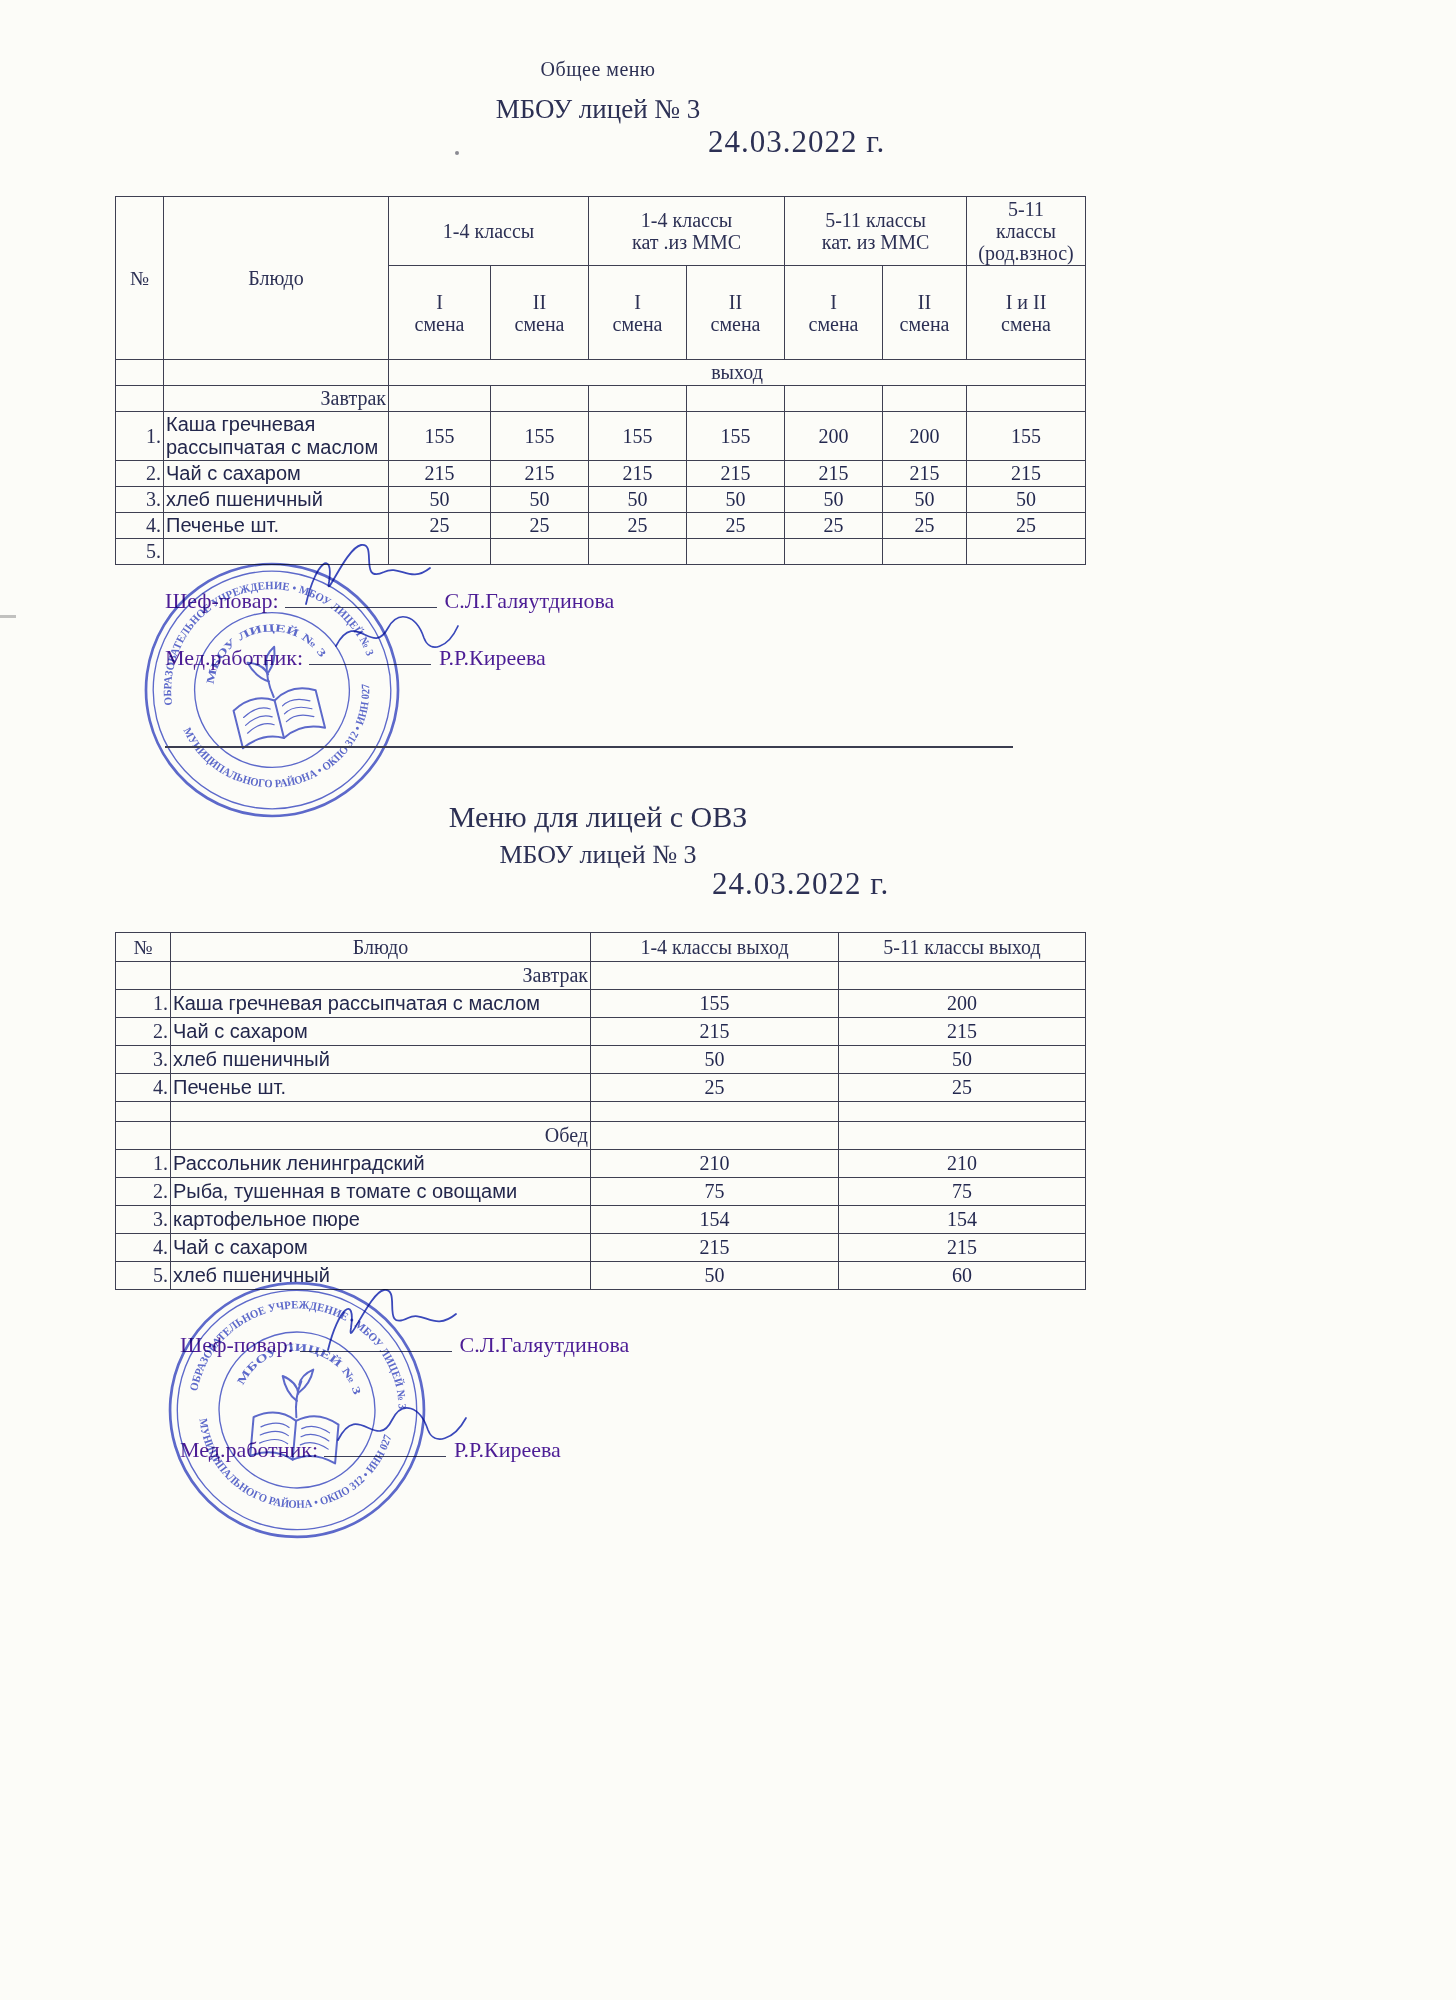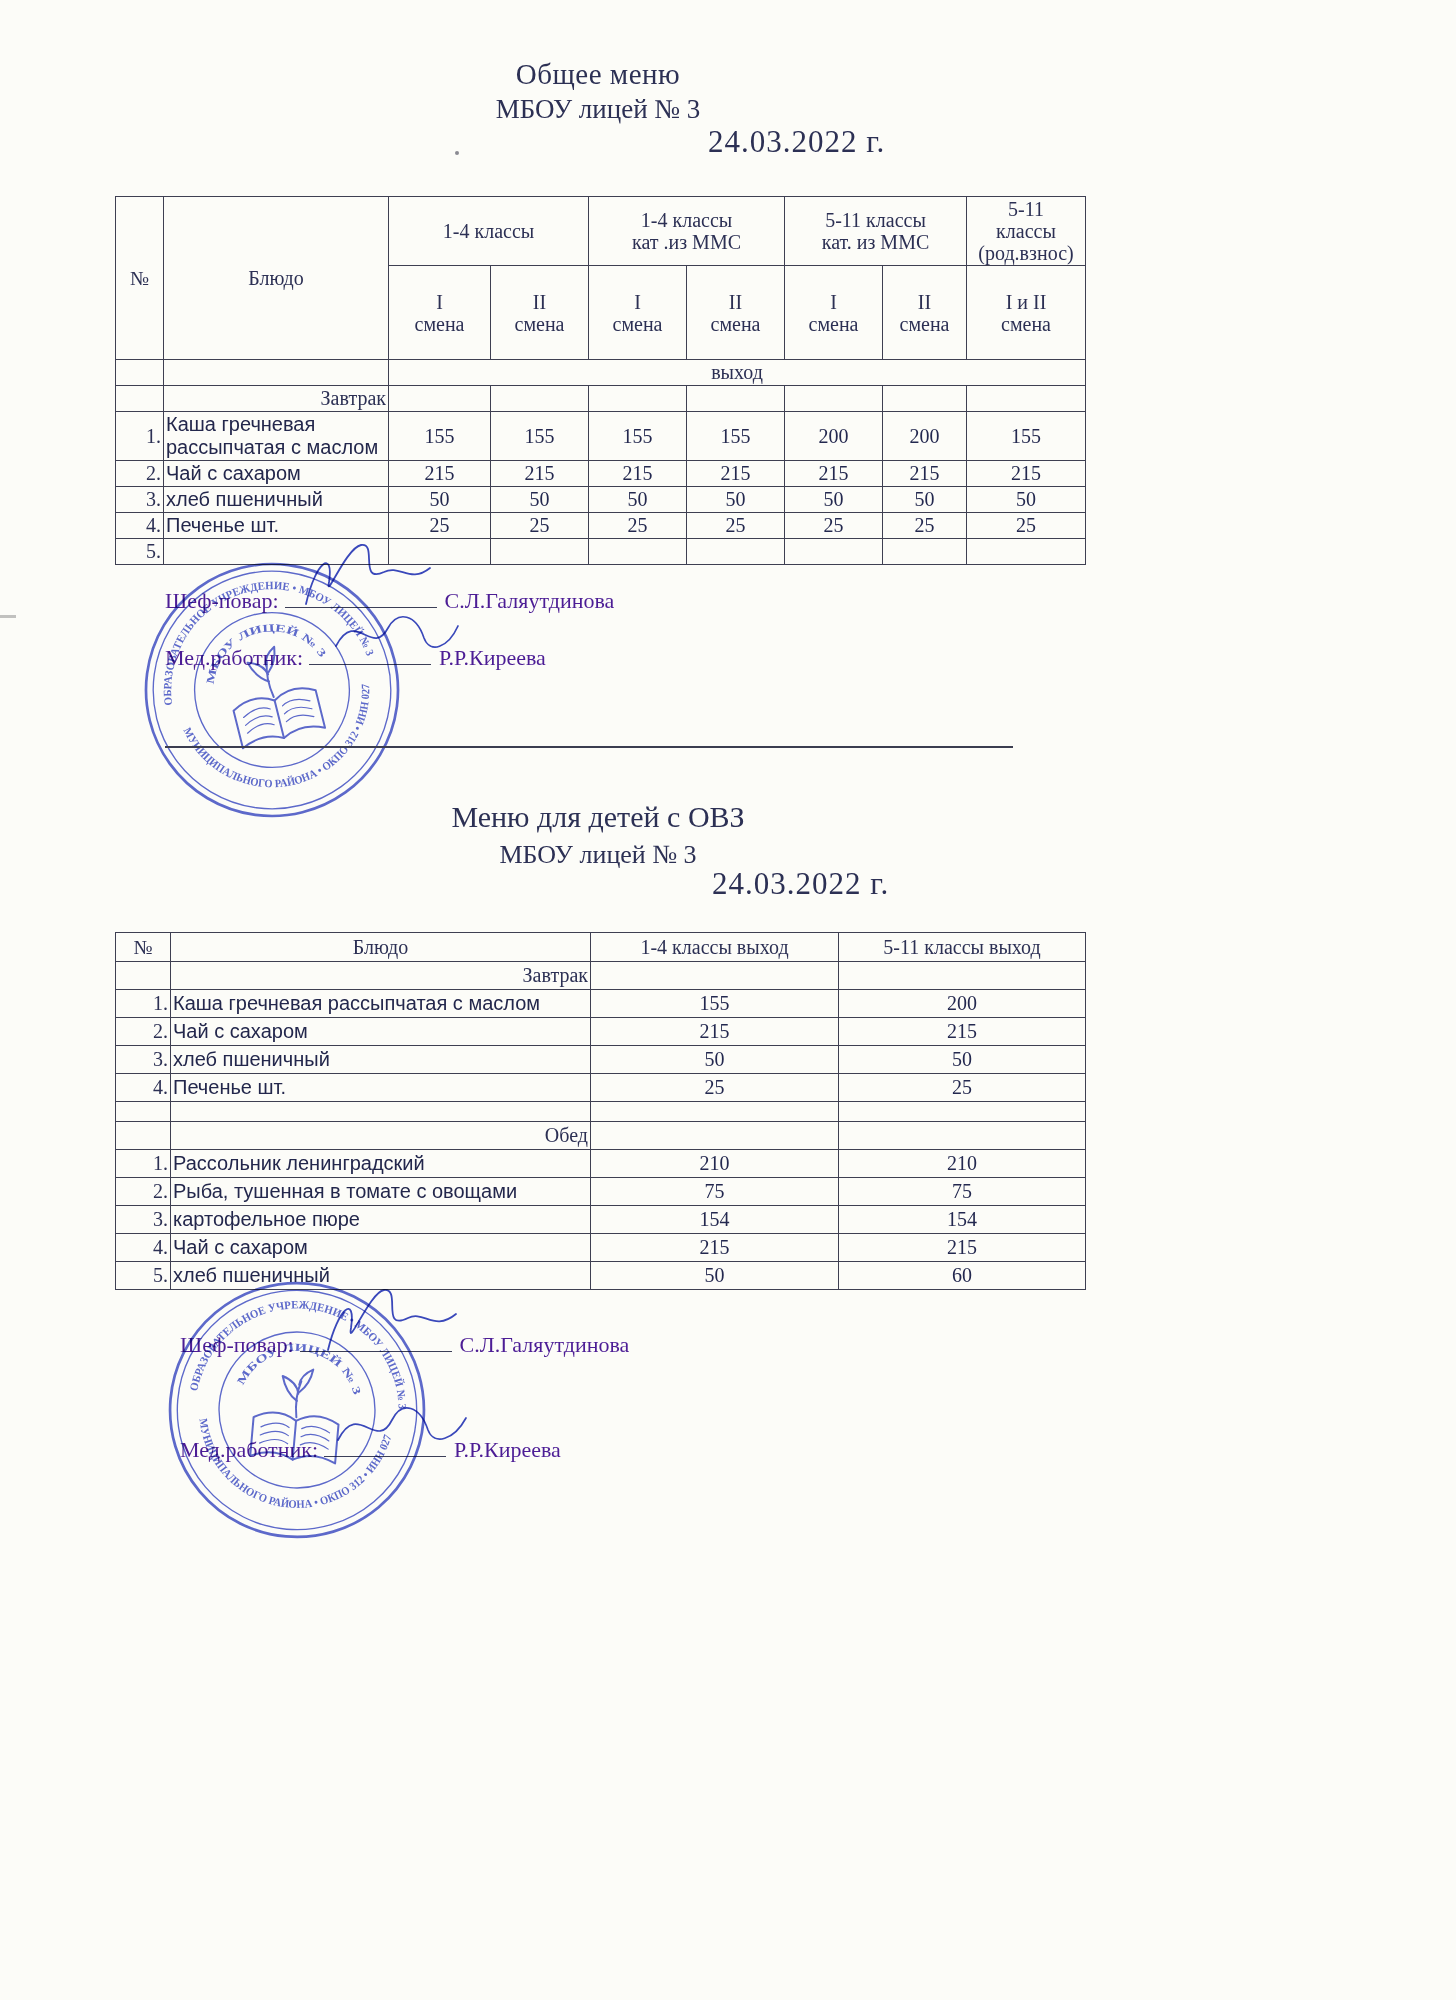"Общее меню" .doc-title { font-size: 29px -> 20px }
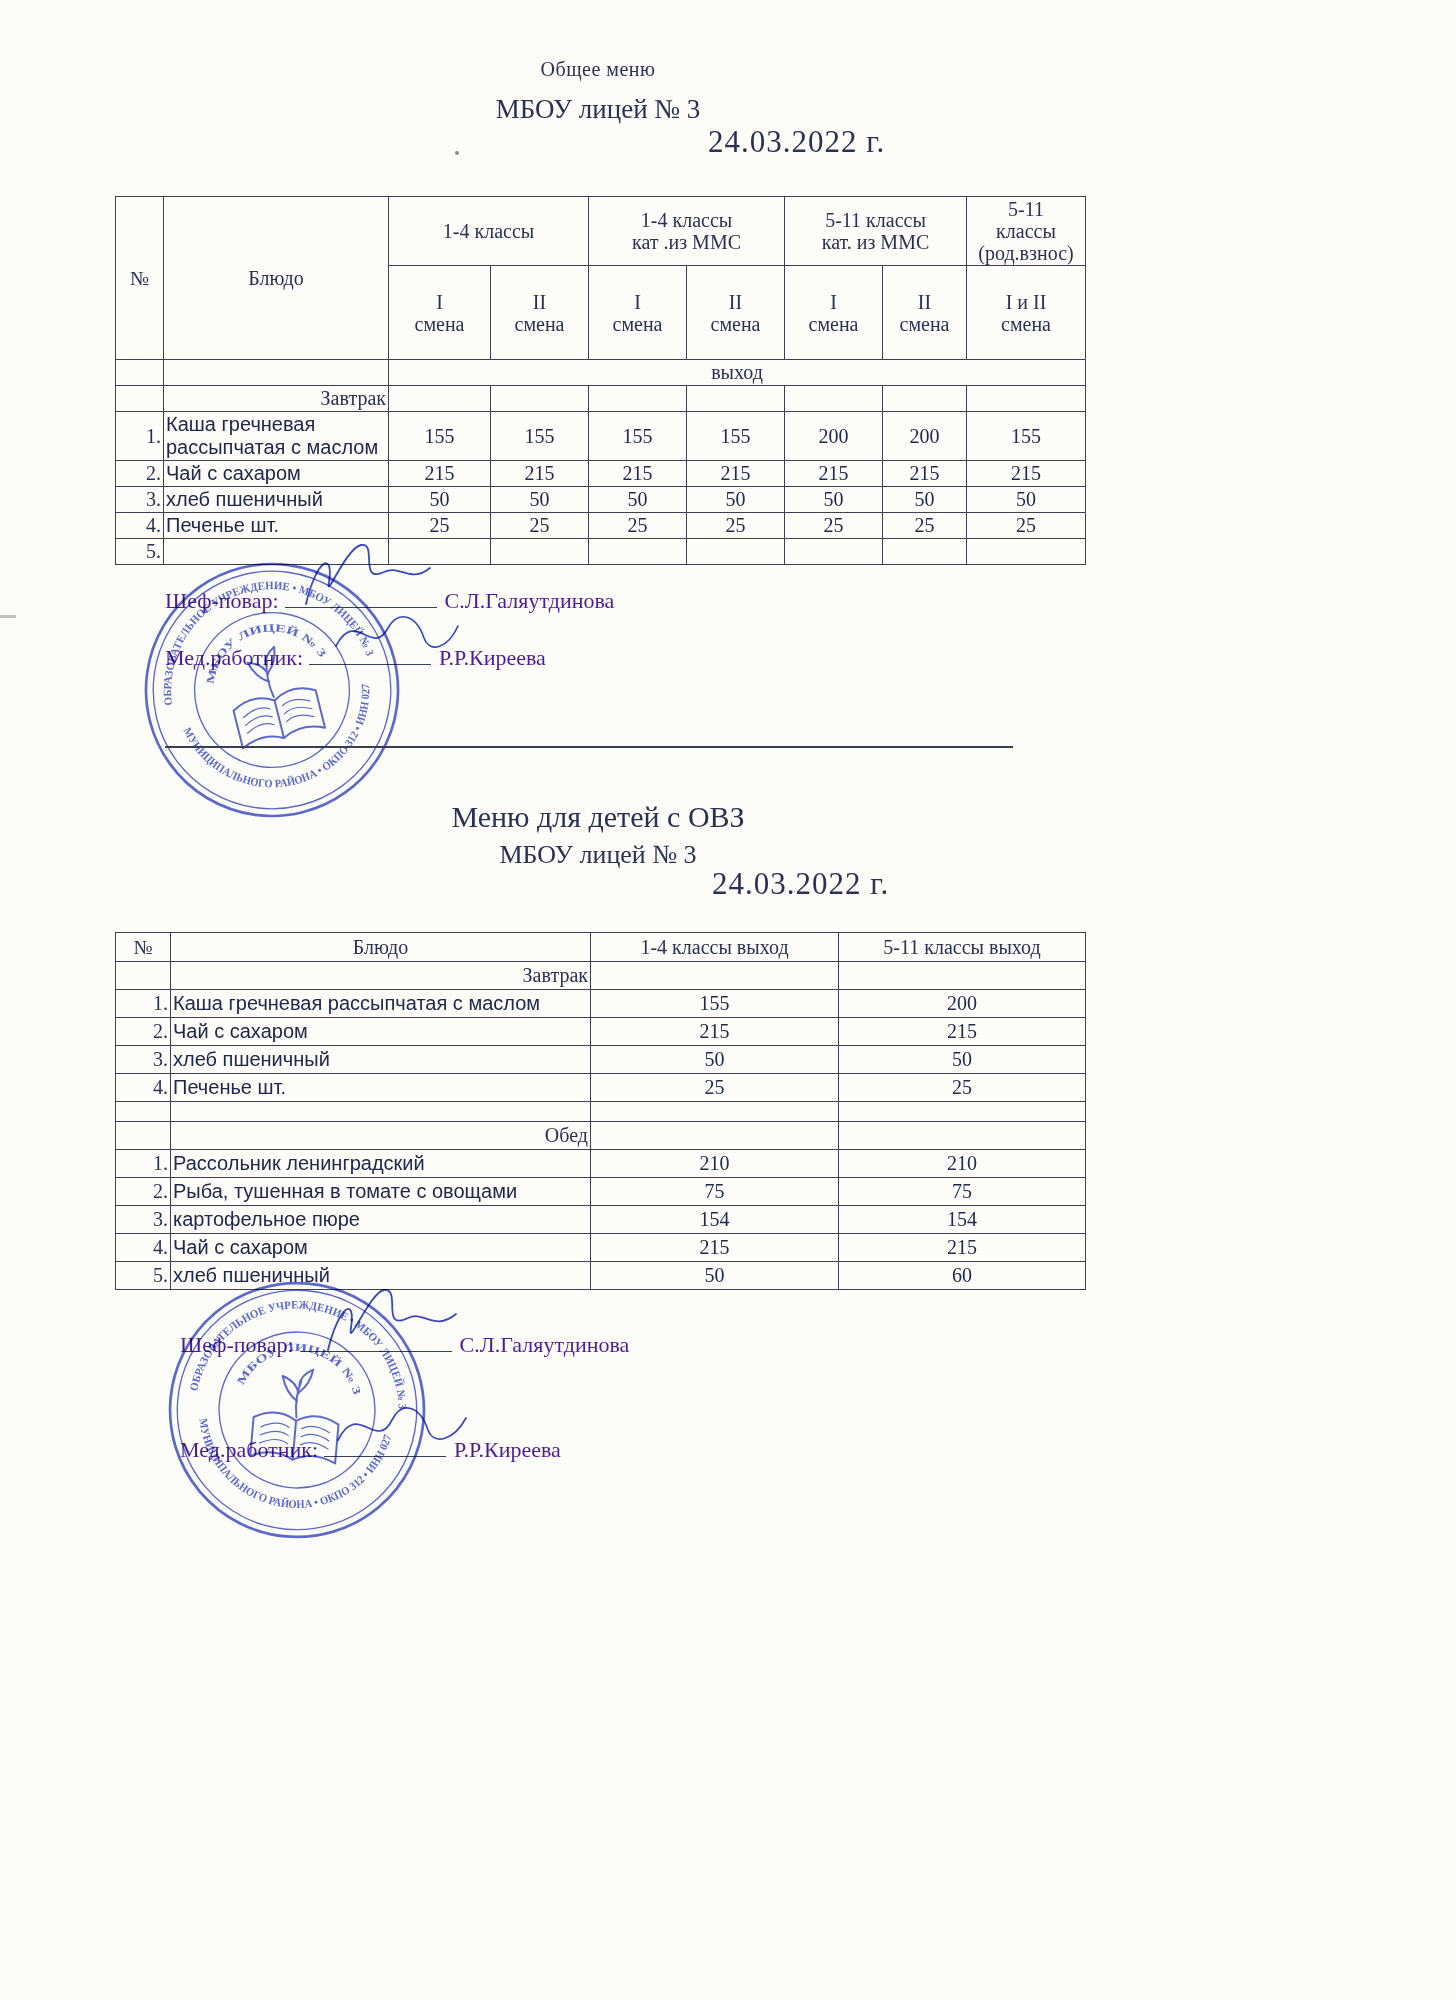"Меню для детей с ОВЗ" div.title-center { text: детей -> лицей }
